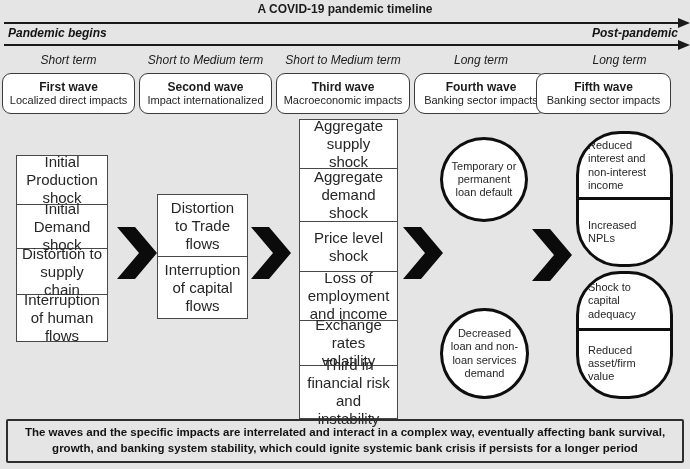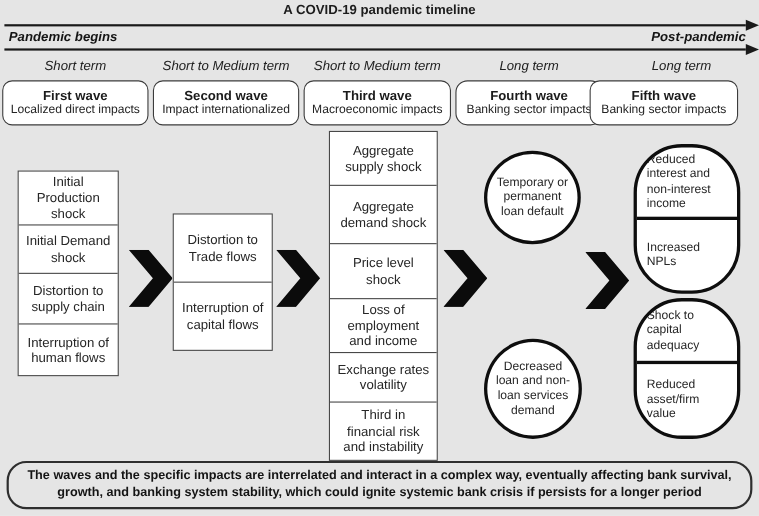"Aggregate supply shock" .cell { font-size: 12px -> 15px }
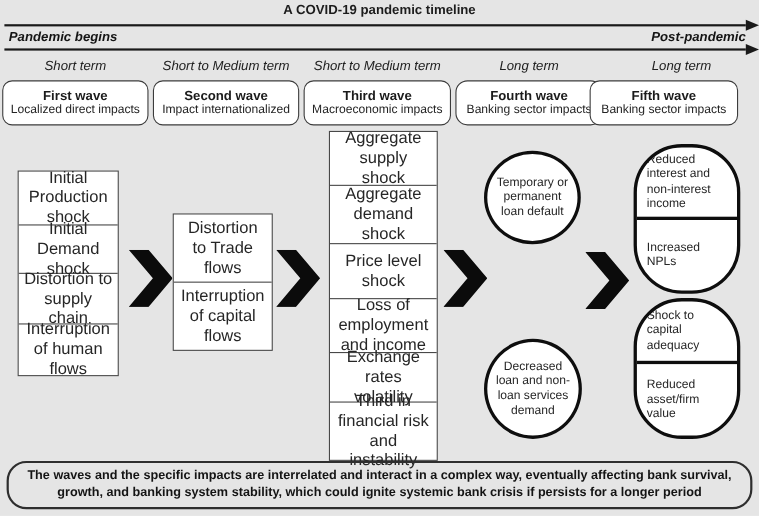"The waves and the specific" .footer { border-radius: 18px -> 2px }
